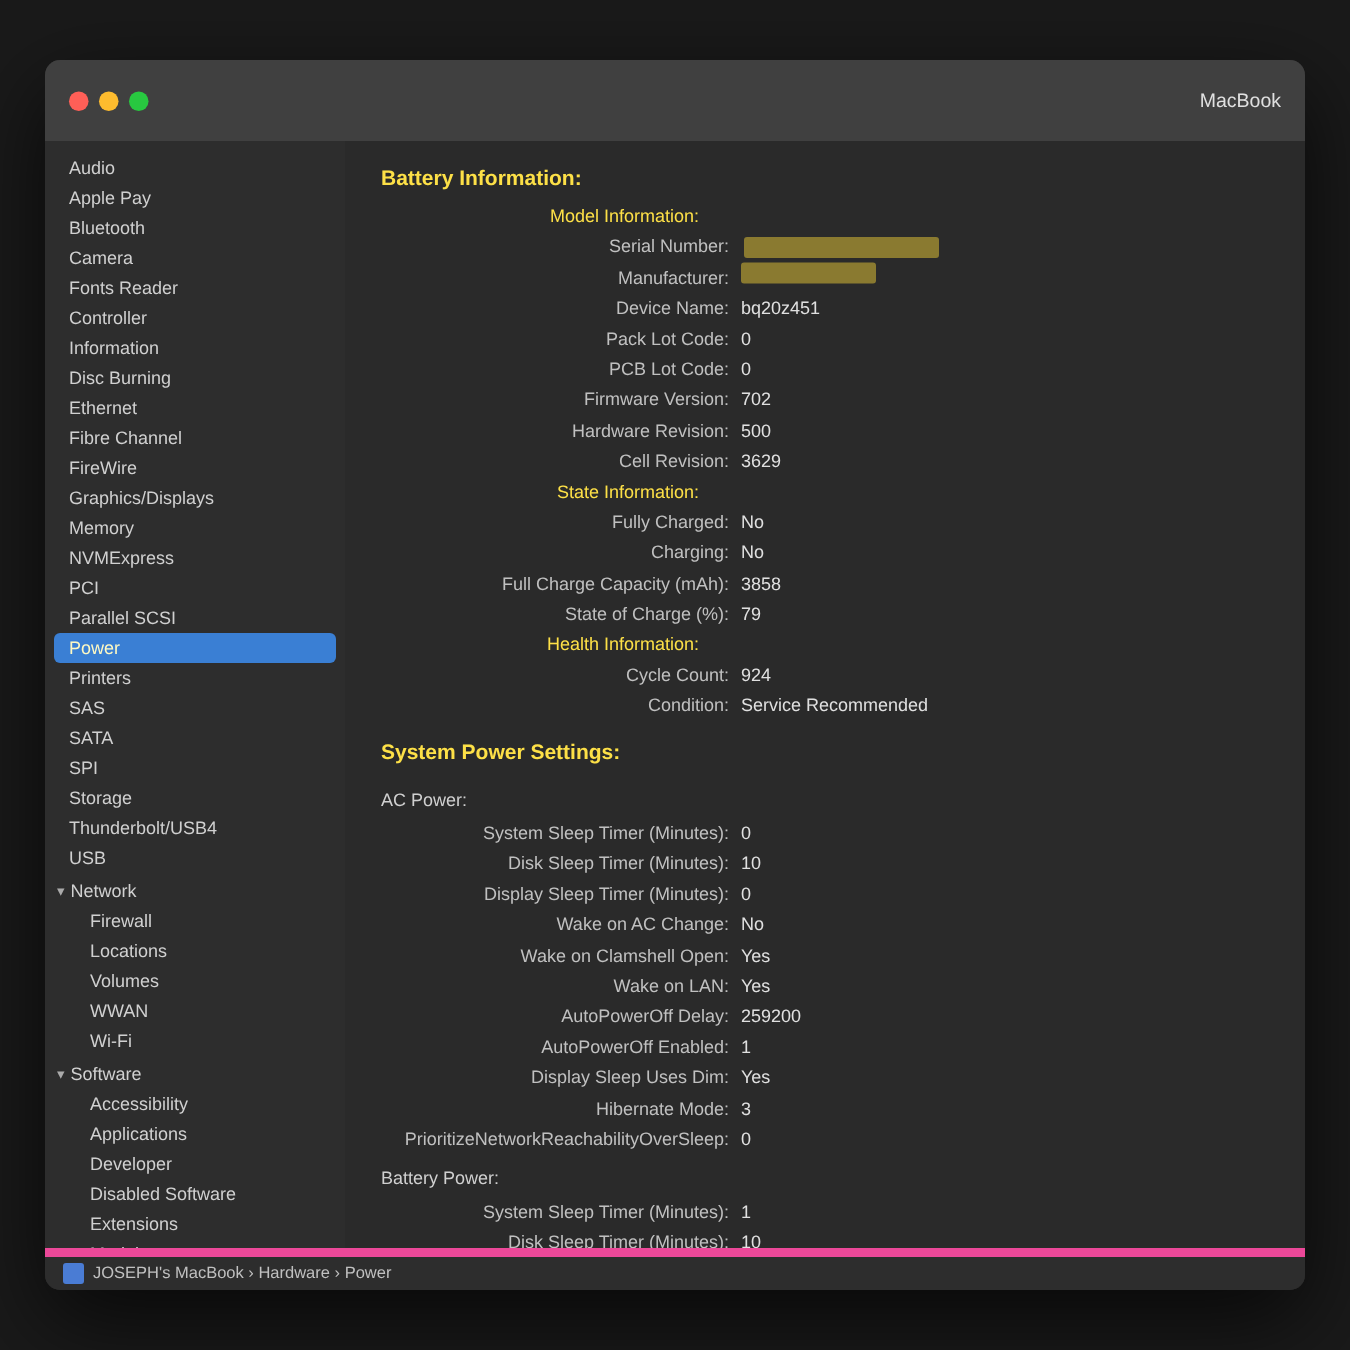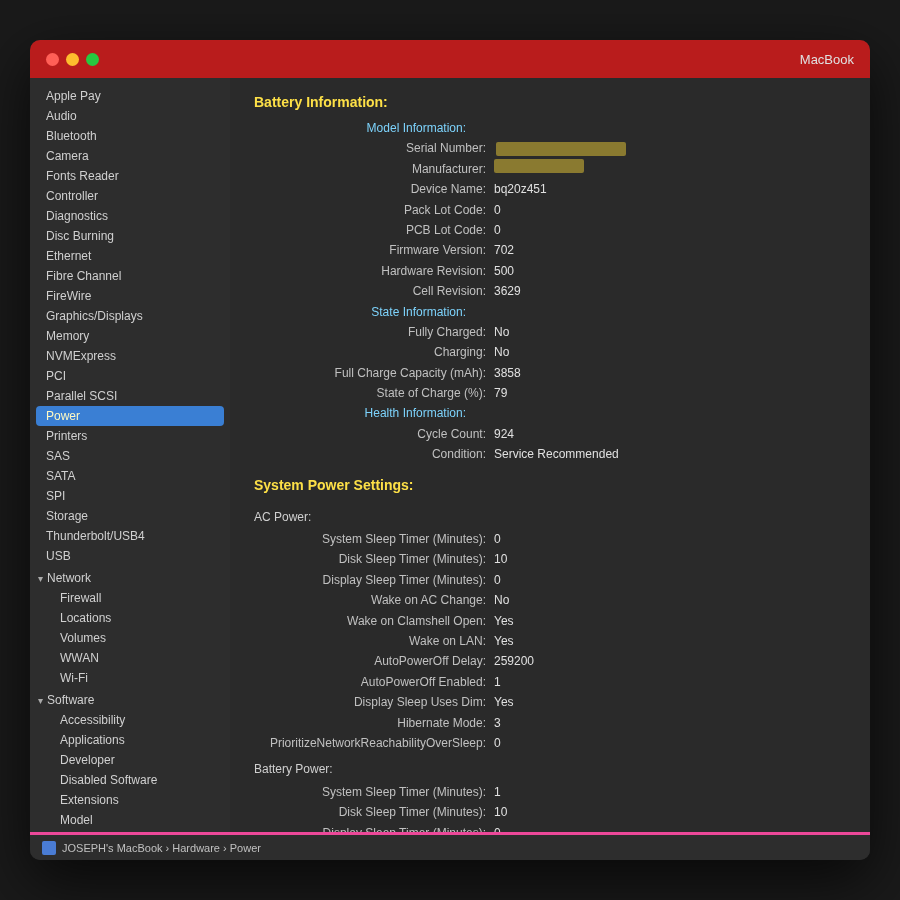"MacBook" .title-bar { background: #b91c1c -> #404040; height: 38px -> 54px }
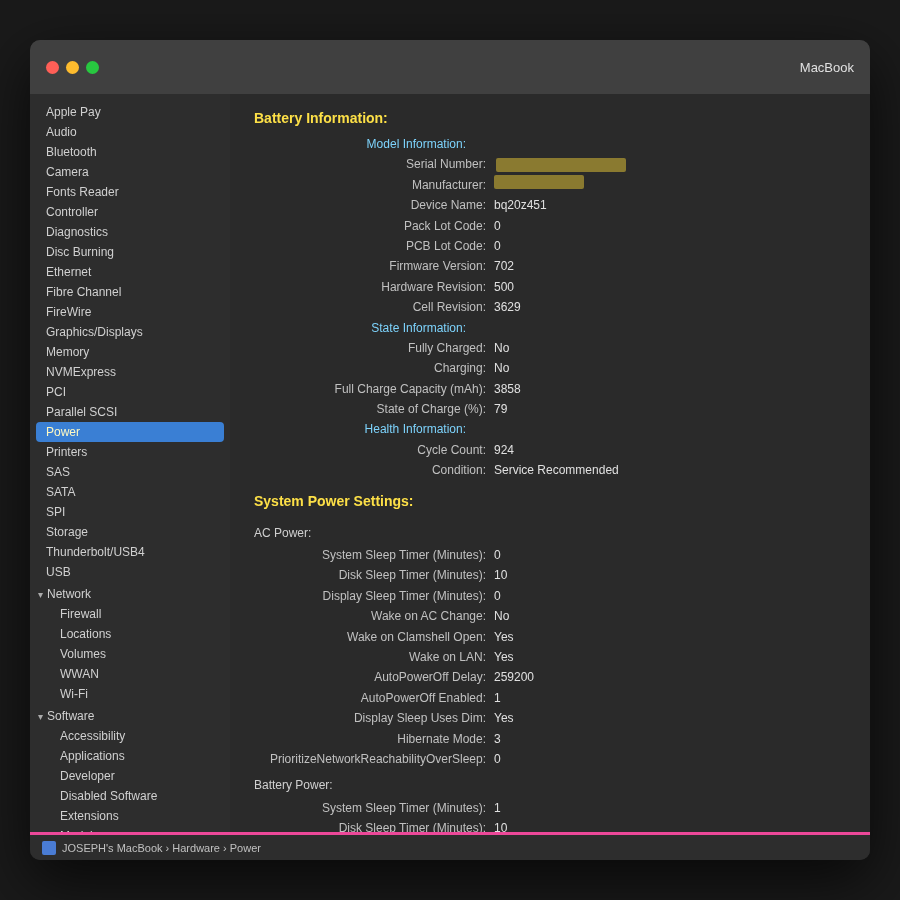"Apple Pay" div.sidebar-item { order: before "Audio" -> after "Audio" }
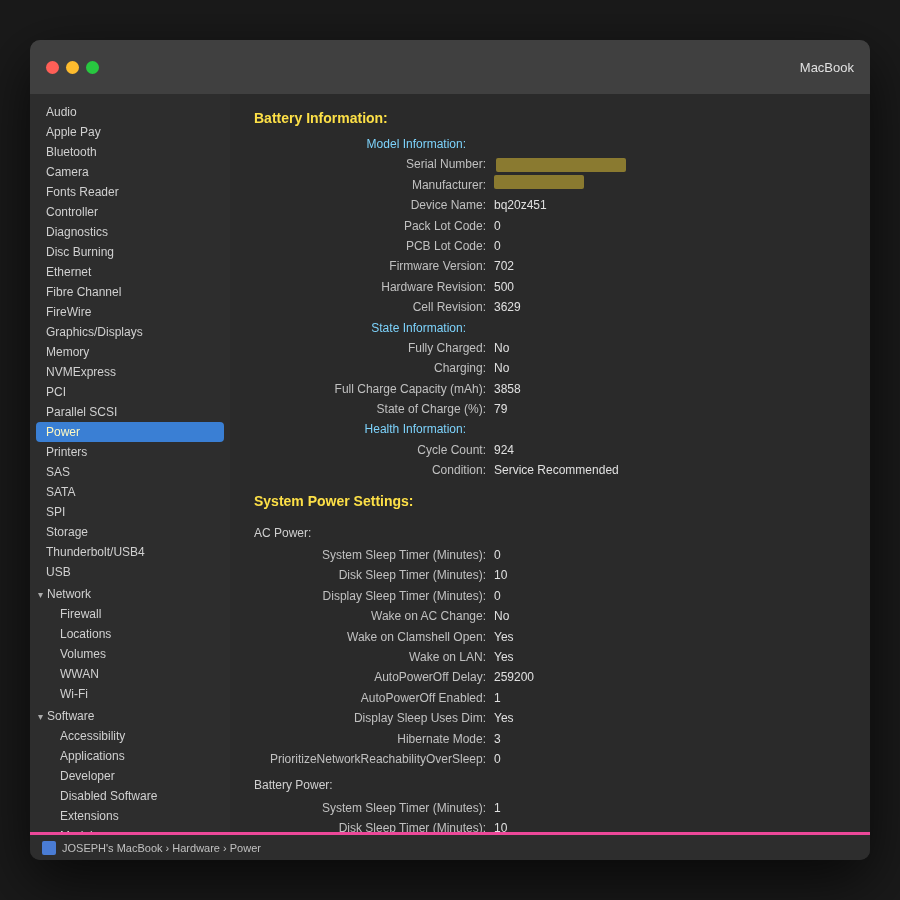"Model Information:" .info-label { color: #7dd3fc -> #fde047 }
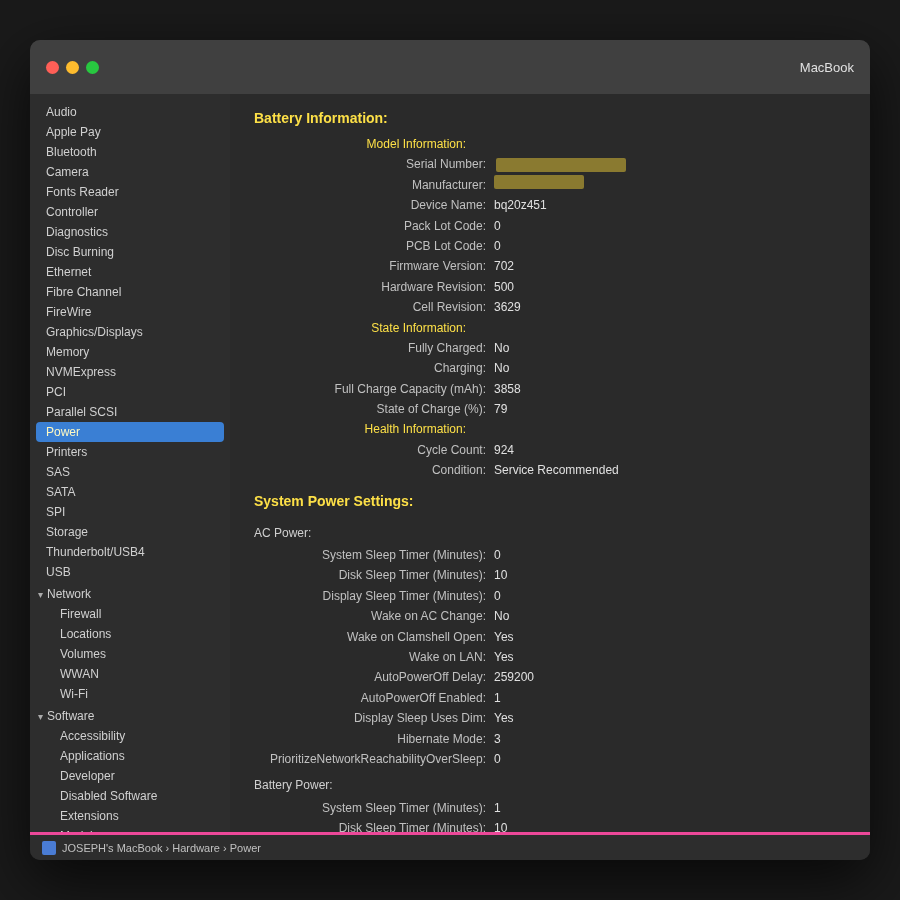"Diagnostics" div.sidebar-item { text: Diagnostics -> Information }
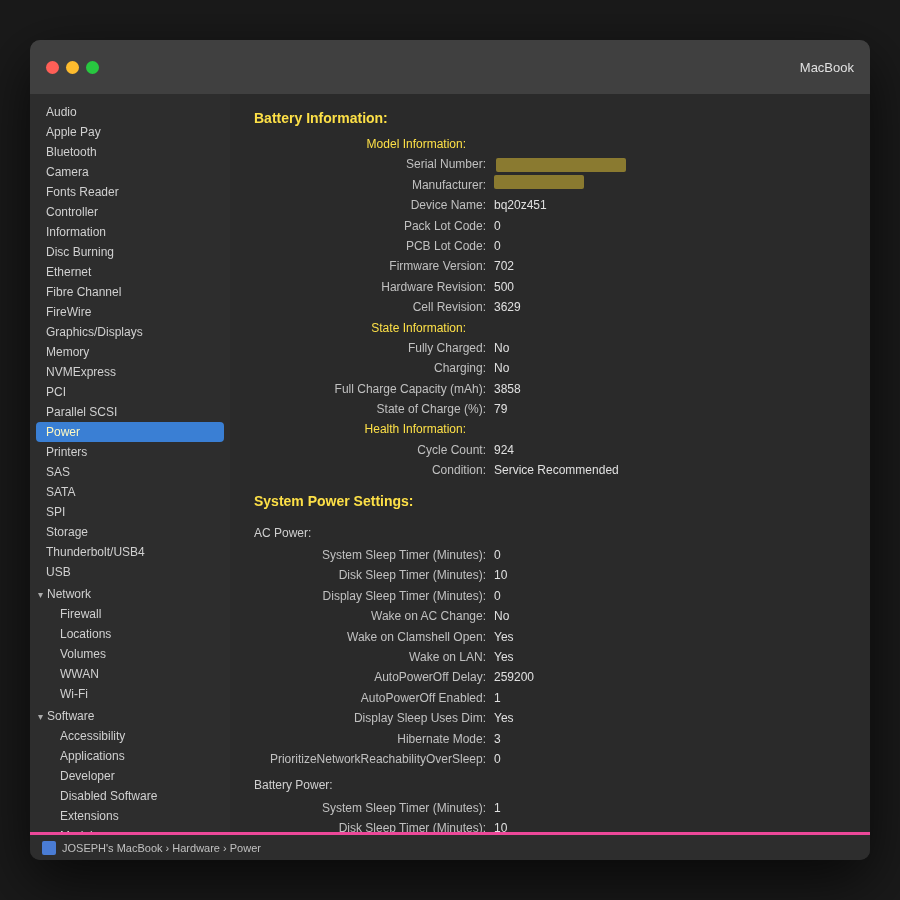"JOSEPH's MacBook › Hardware ›" .bottom-bar { border-top: 3px solid #ec4899 -> 6px solid #ec4899 }
